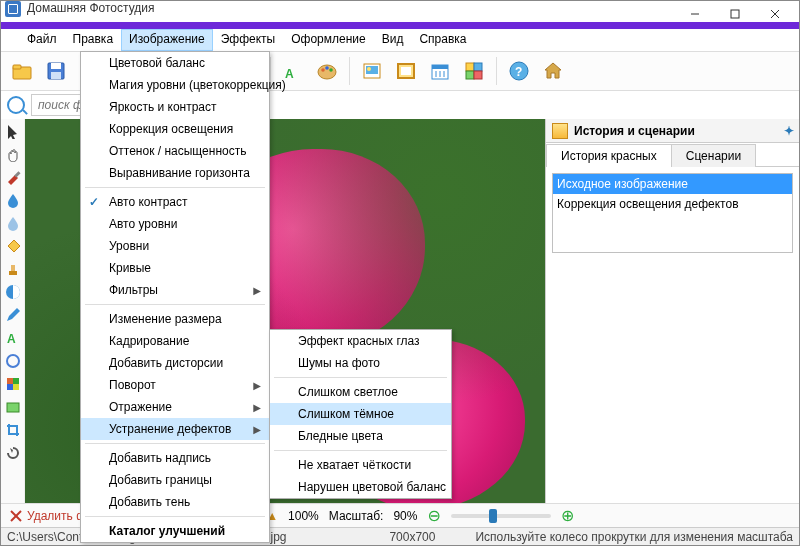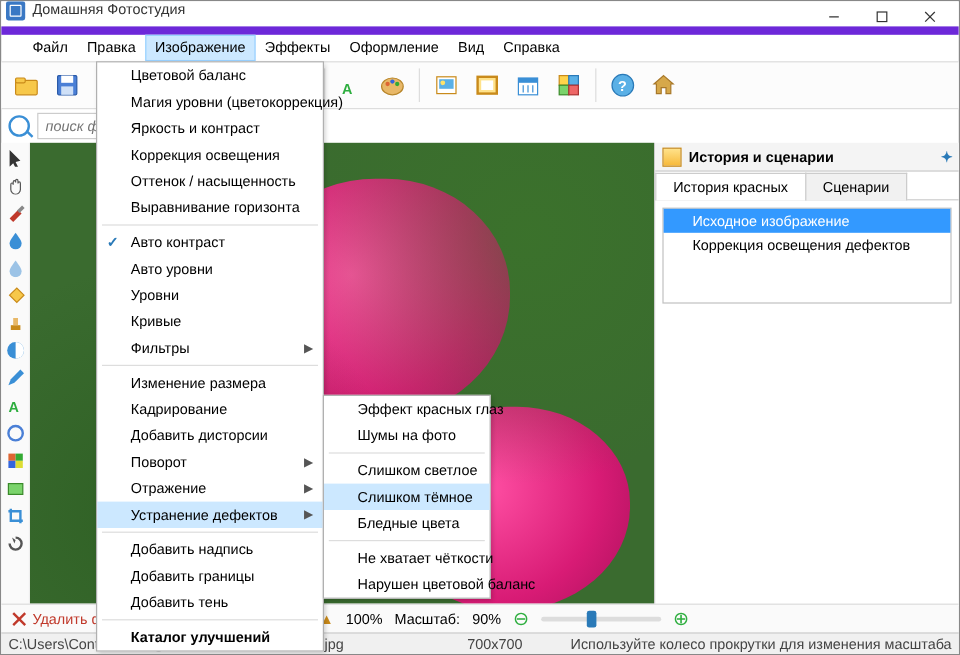"Исходное изображение" .histrow { padding: 3px 24px -> 3px 4px }
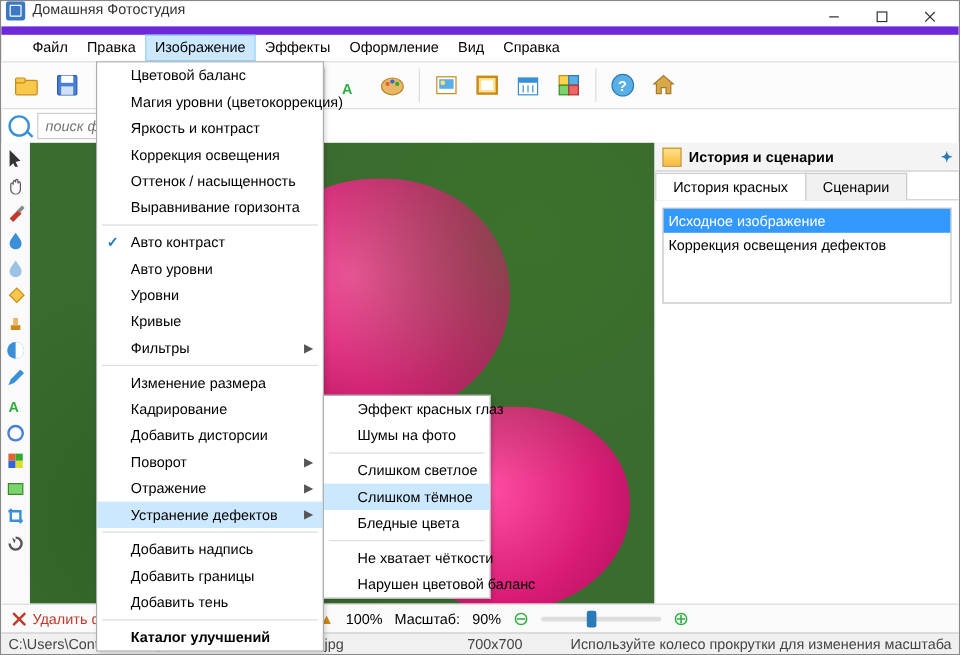"Эффект красных глаз" .menu2 { width: 140px -> 183px }
